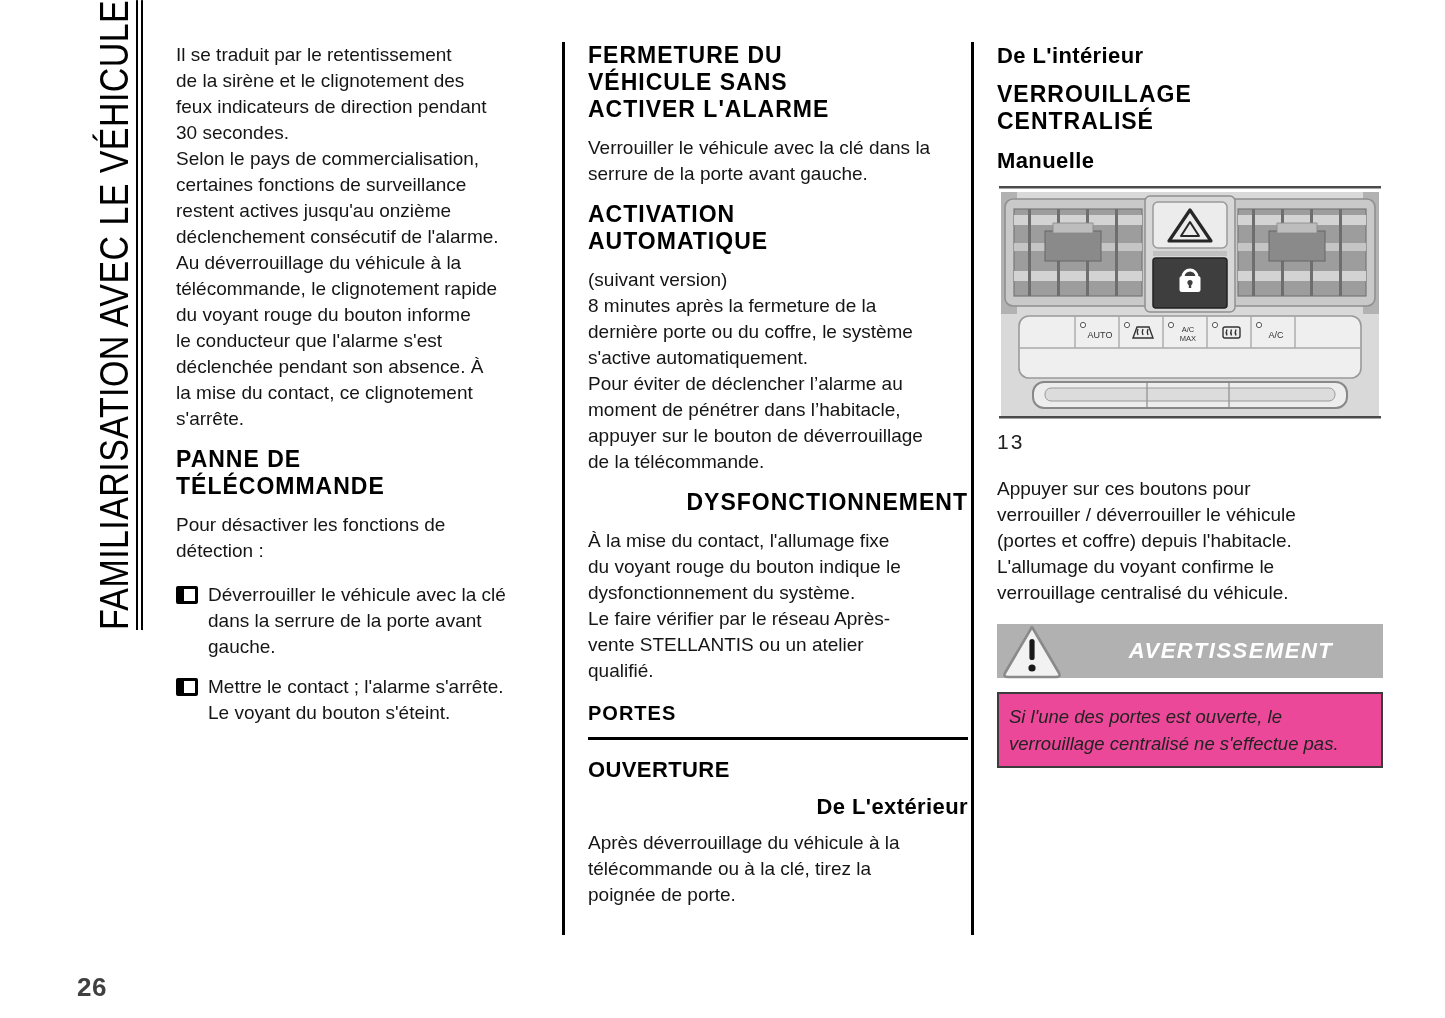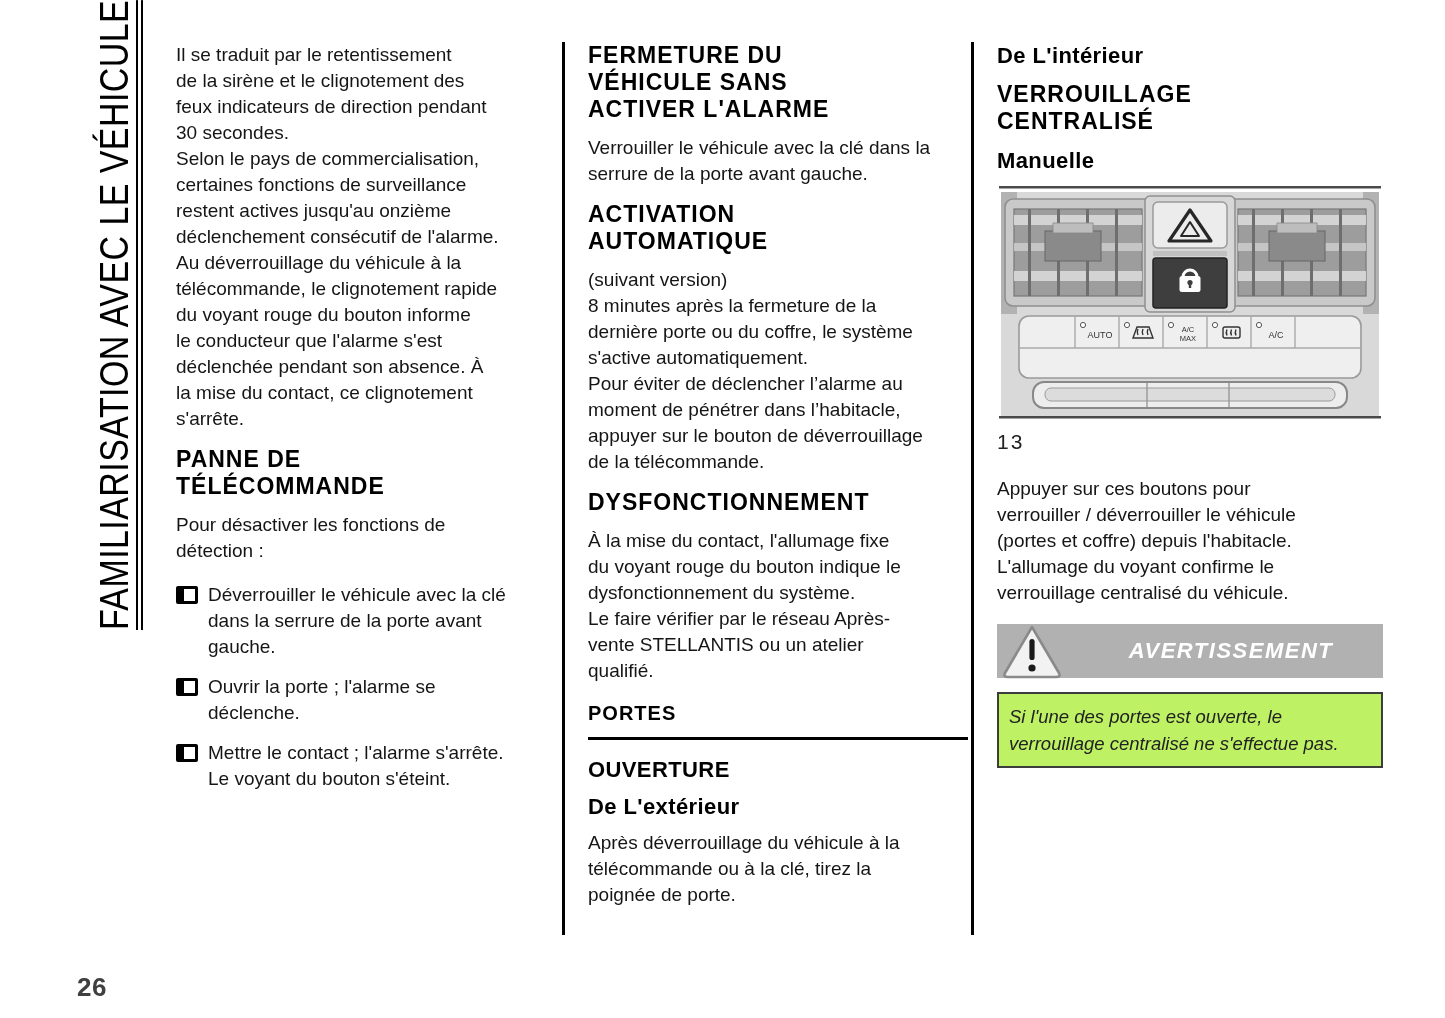"DYSFONCTIONNEMENT" .mt10 { text-align: none -> right }
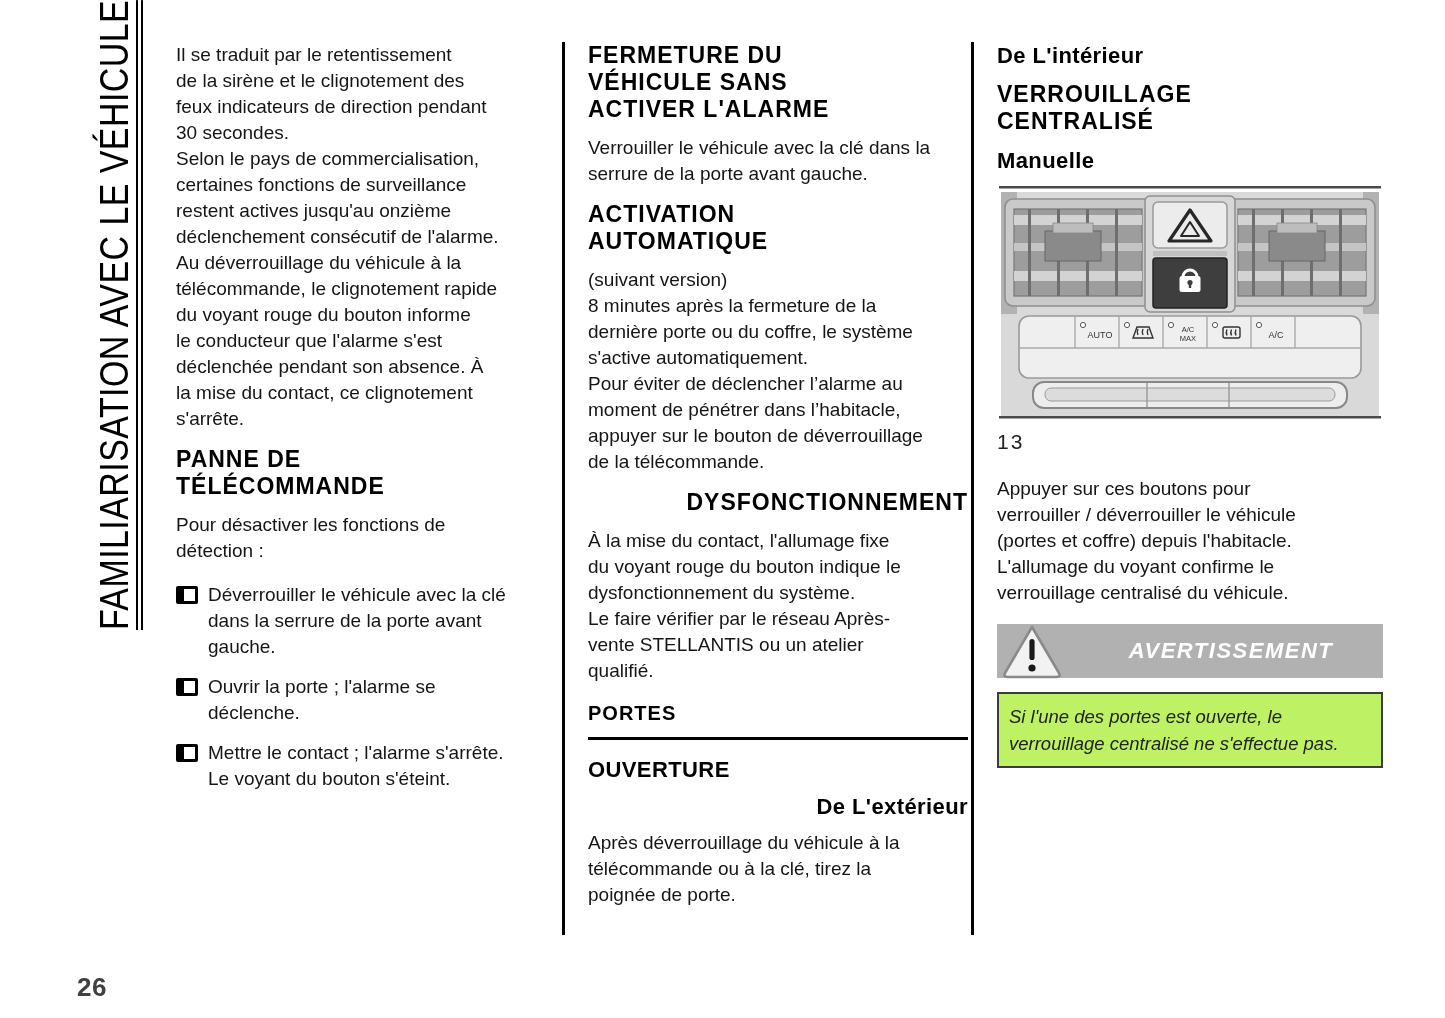"Ouvrir la porte ; l'alarme" div.bullet { html: <div> <span></span> <span>Ouvrir la porte ; l'alarme se déclenche.</span> </div> -> none }
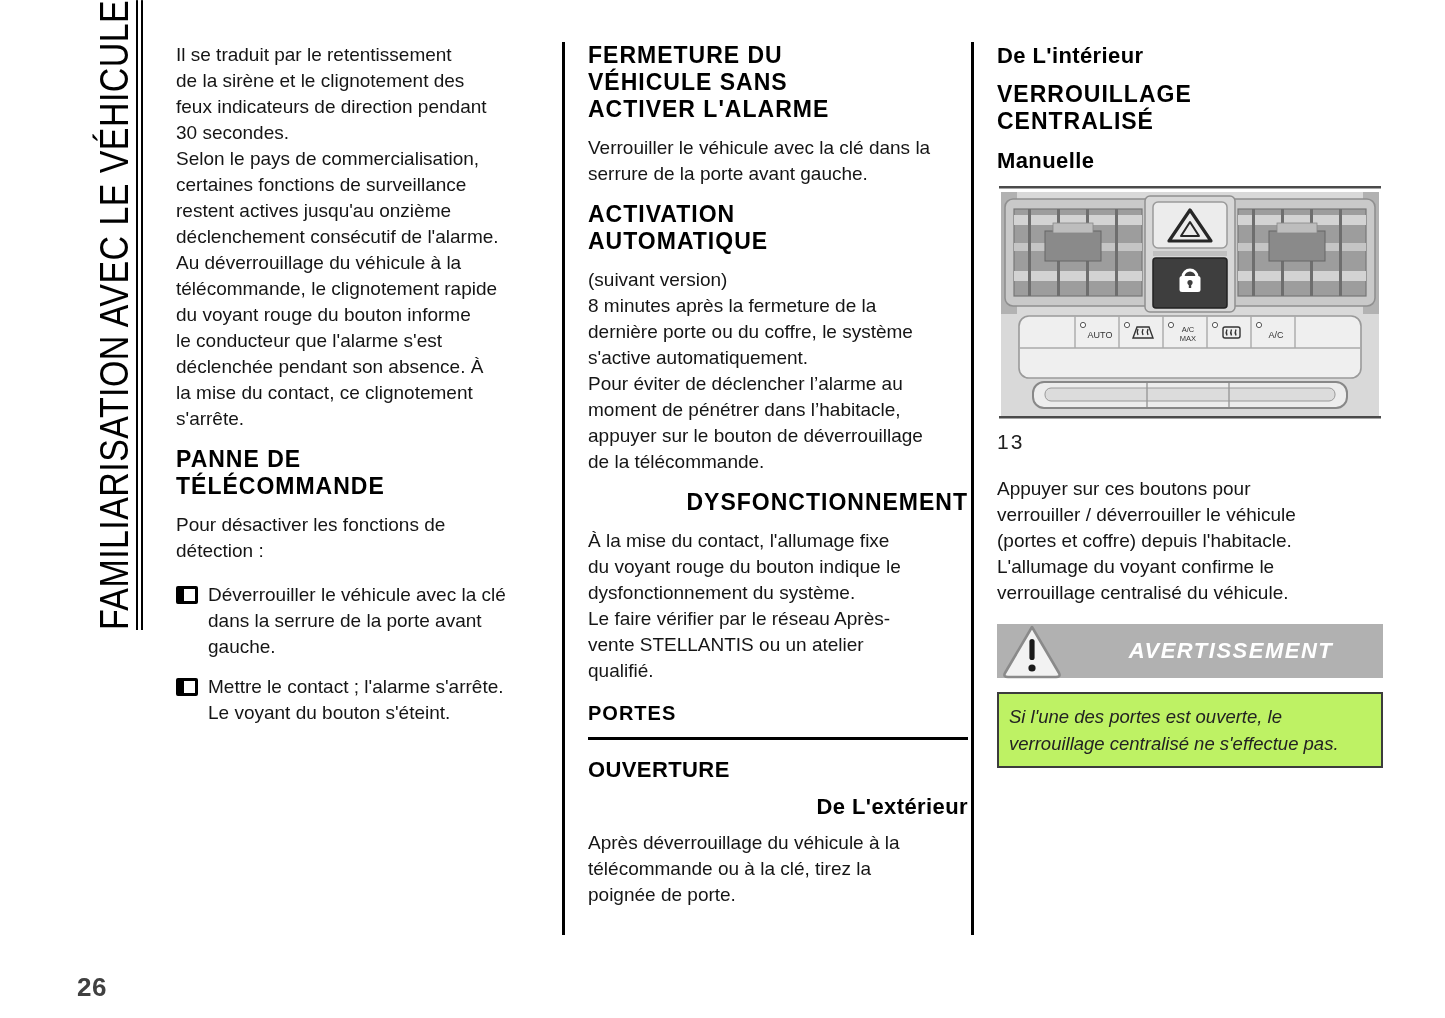"Si l'une des portes est" .note-box { background: #bef264 -> #ec4899 }
